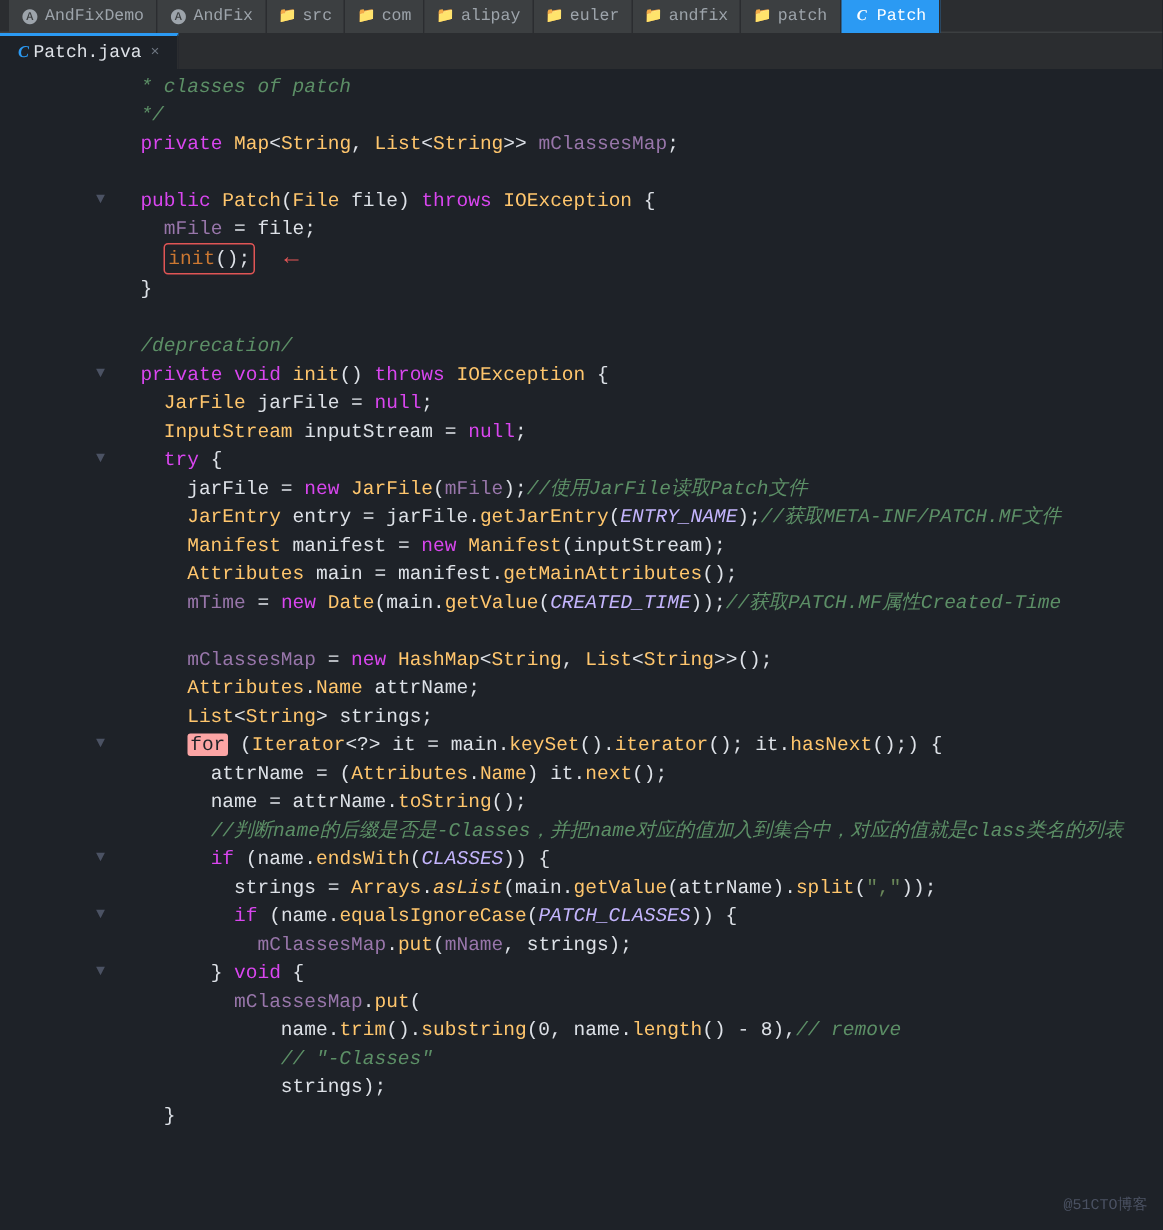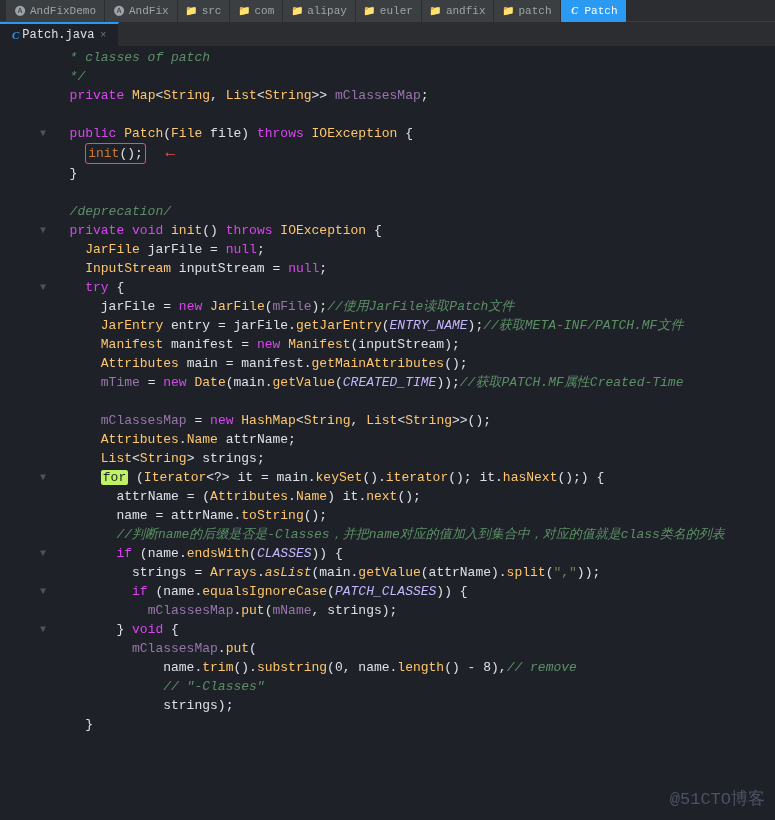"* classes of patch" .line { padding-left: none -> 24px }
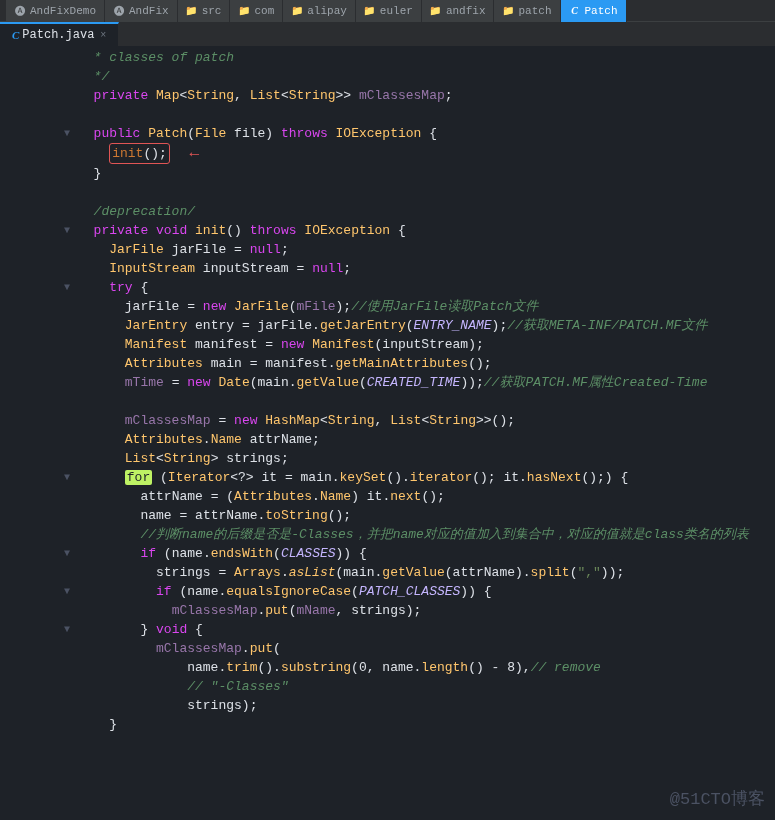"mFile = file;" div.line { html: none -> <div> <div></div> <div></div> <div> <span>mFile</span> <span>=</span> <span>file</span><span>;</span></div> </div> }
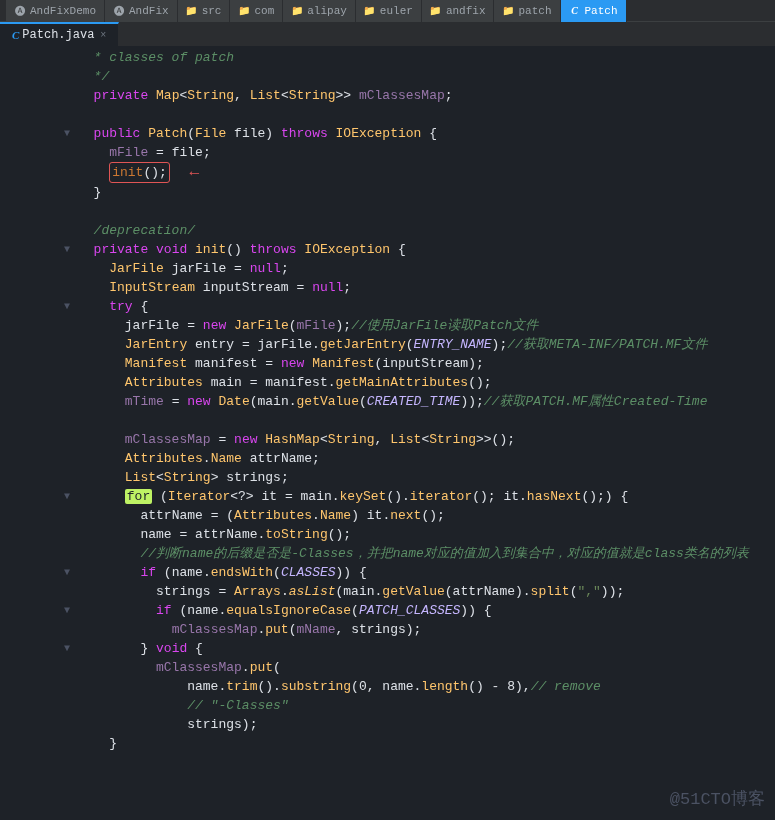"for" .c-for-keyword { background: #bef264 -> #fca5a5 }
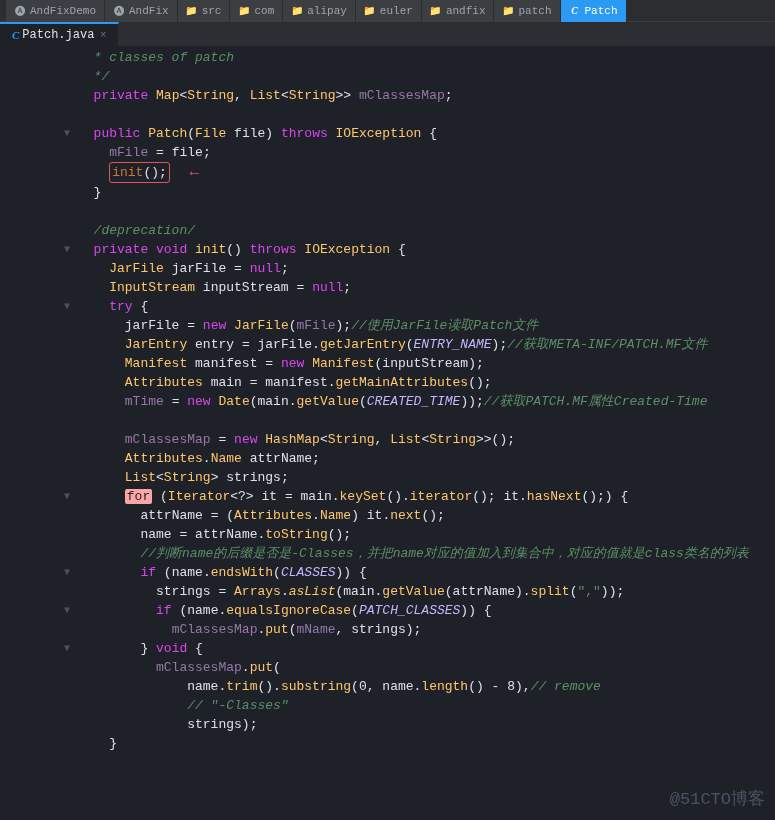"@51CTO博客" .watermark { font-size: 17px -> 10px }
